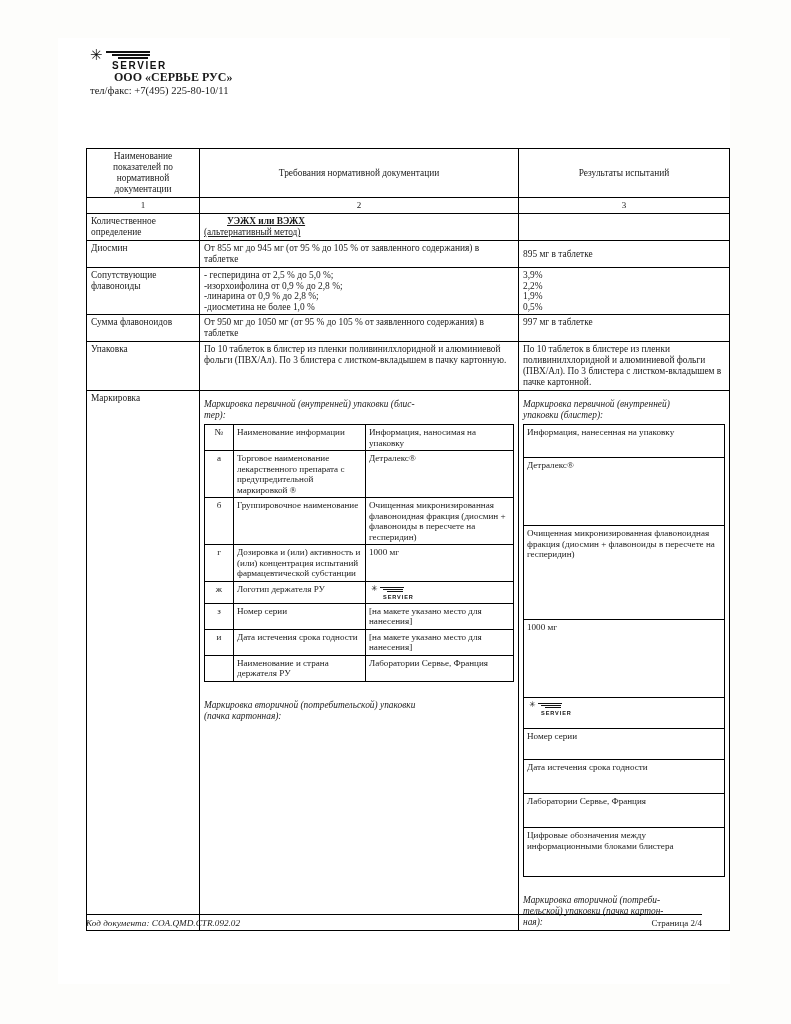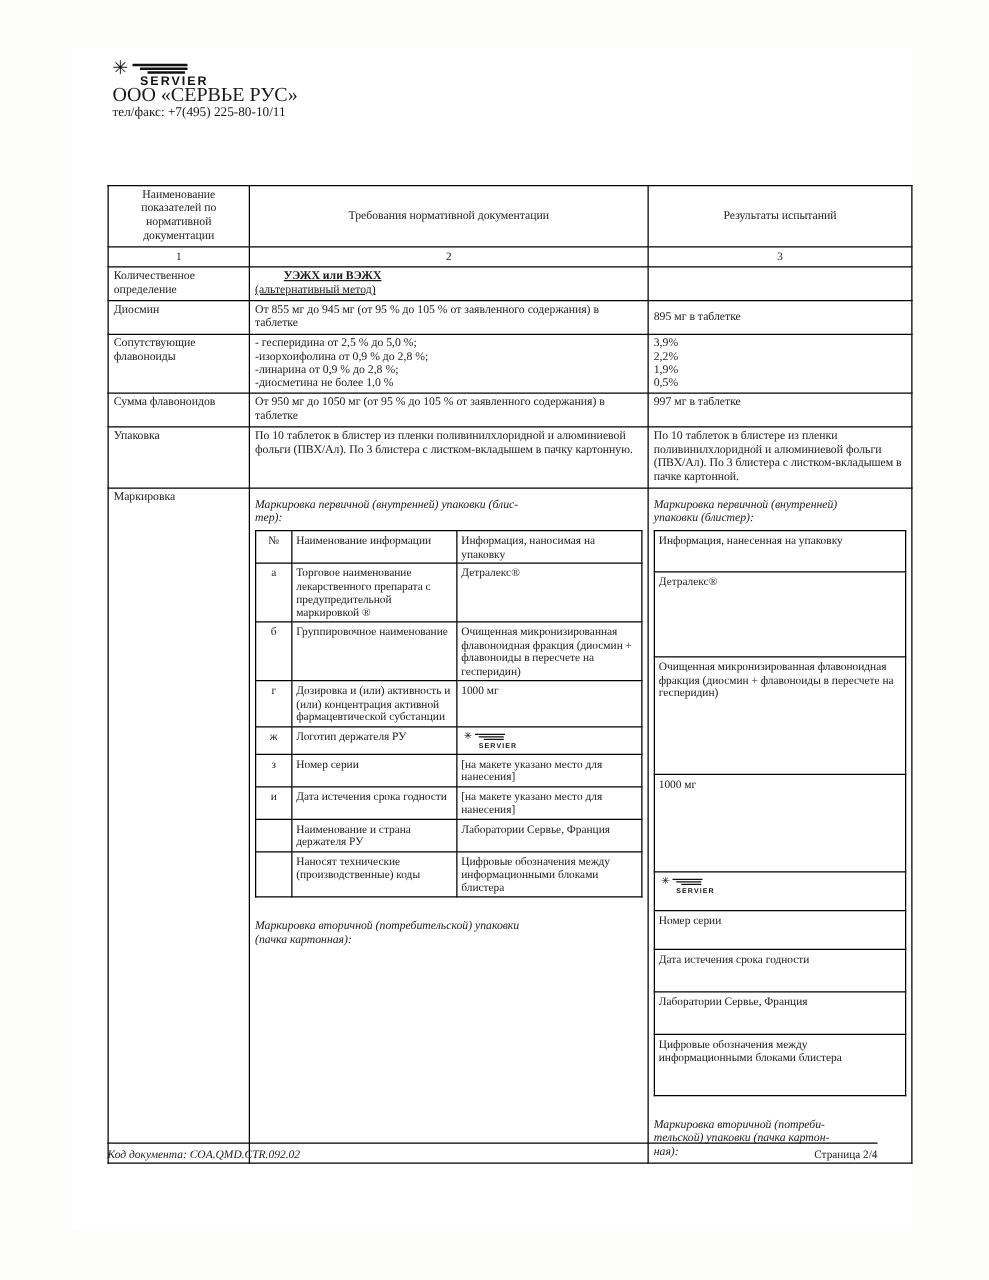"ООО «СЕРВЬЕ РУС»" .hdr .l1 { font-size: 16px -> 12px; font-weight: normal -> bold; margin-left: none -> 24px }
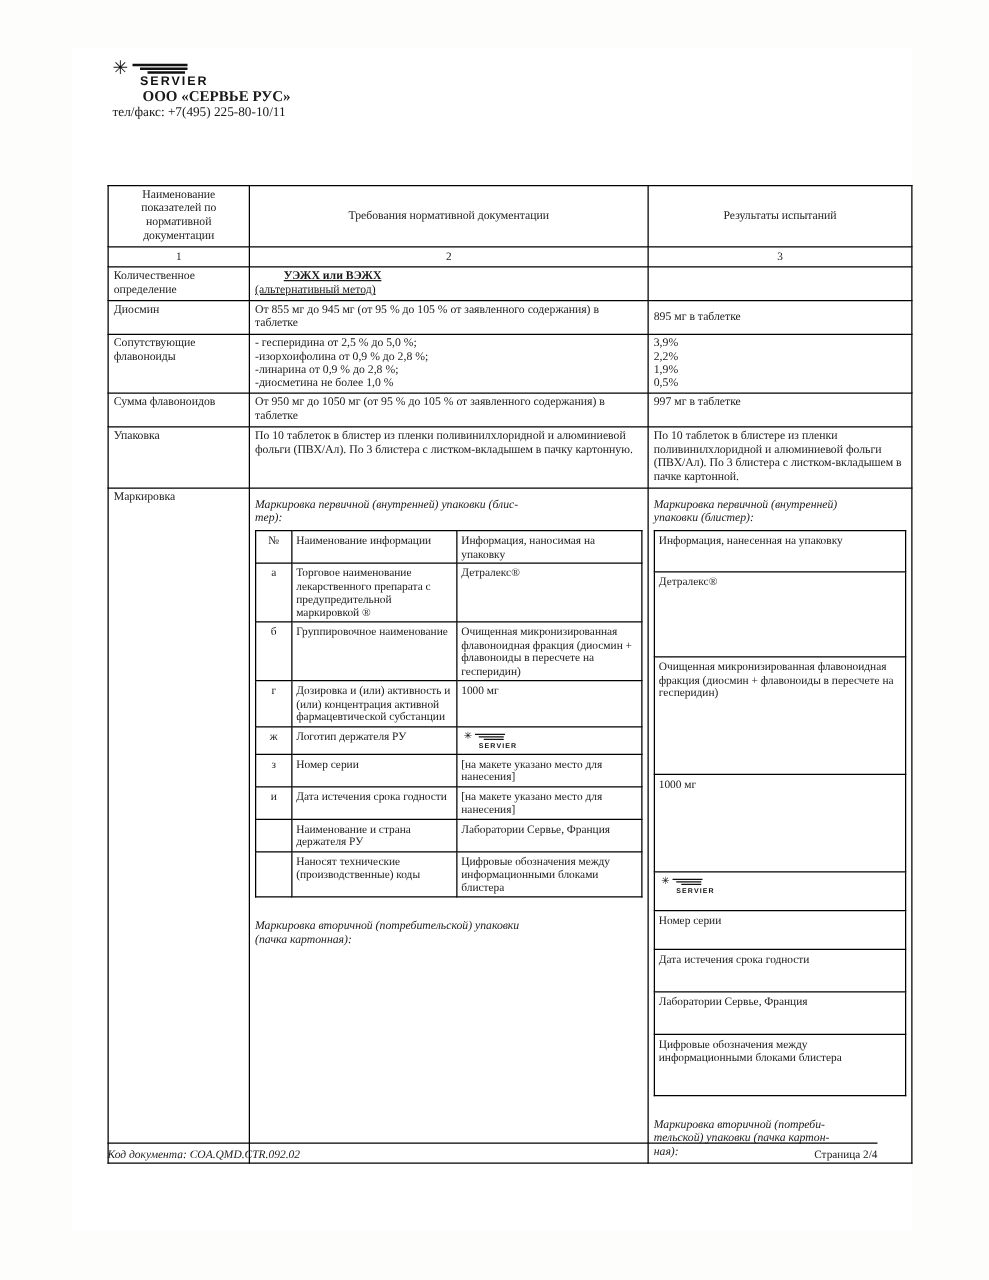"Дозировка и (или) активность и" td.ic2 { text: активной -> испытаний }
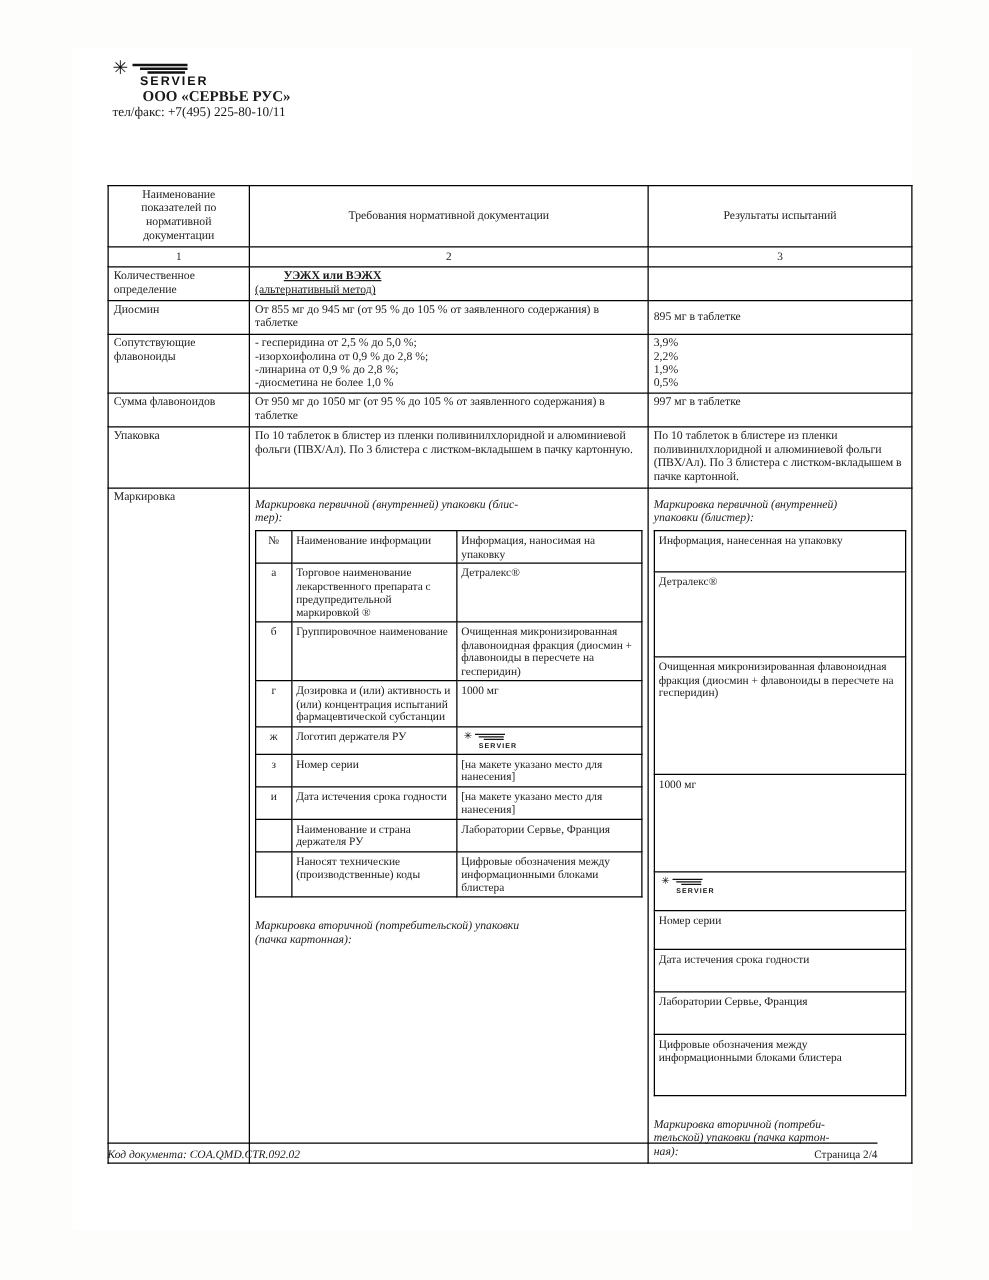"Наносят технические (производственные)" tr { html: <tr> <td></td> <td>Наносят технические (производственные) коды</td> <td>Цифровые обозначения между информационными блоками блистера</td> </tr> -> none }
